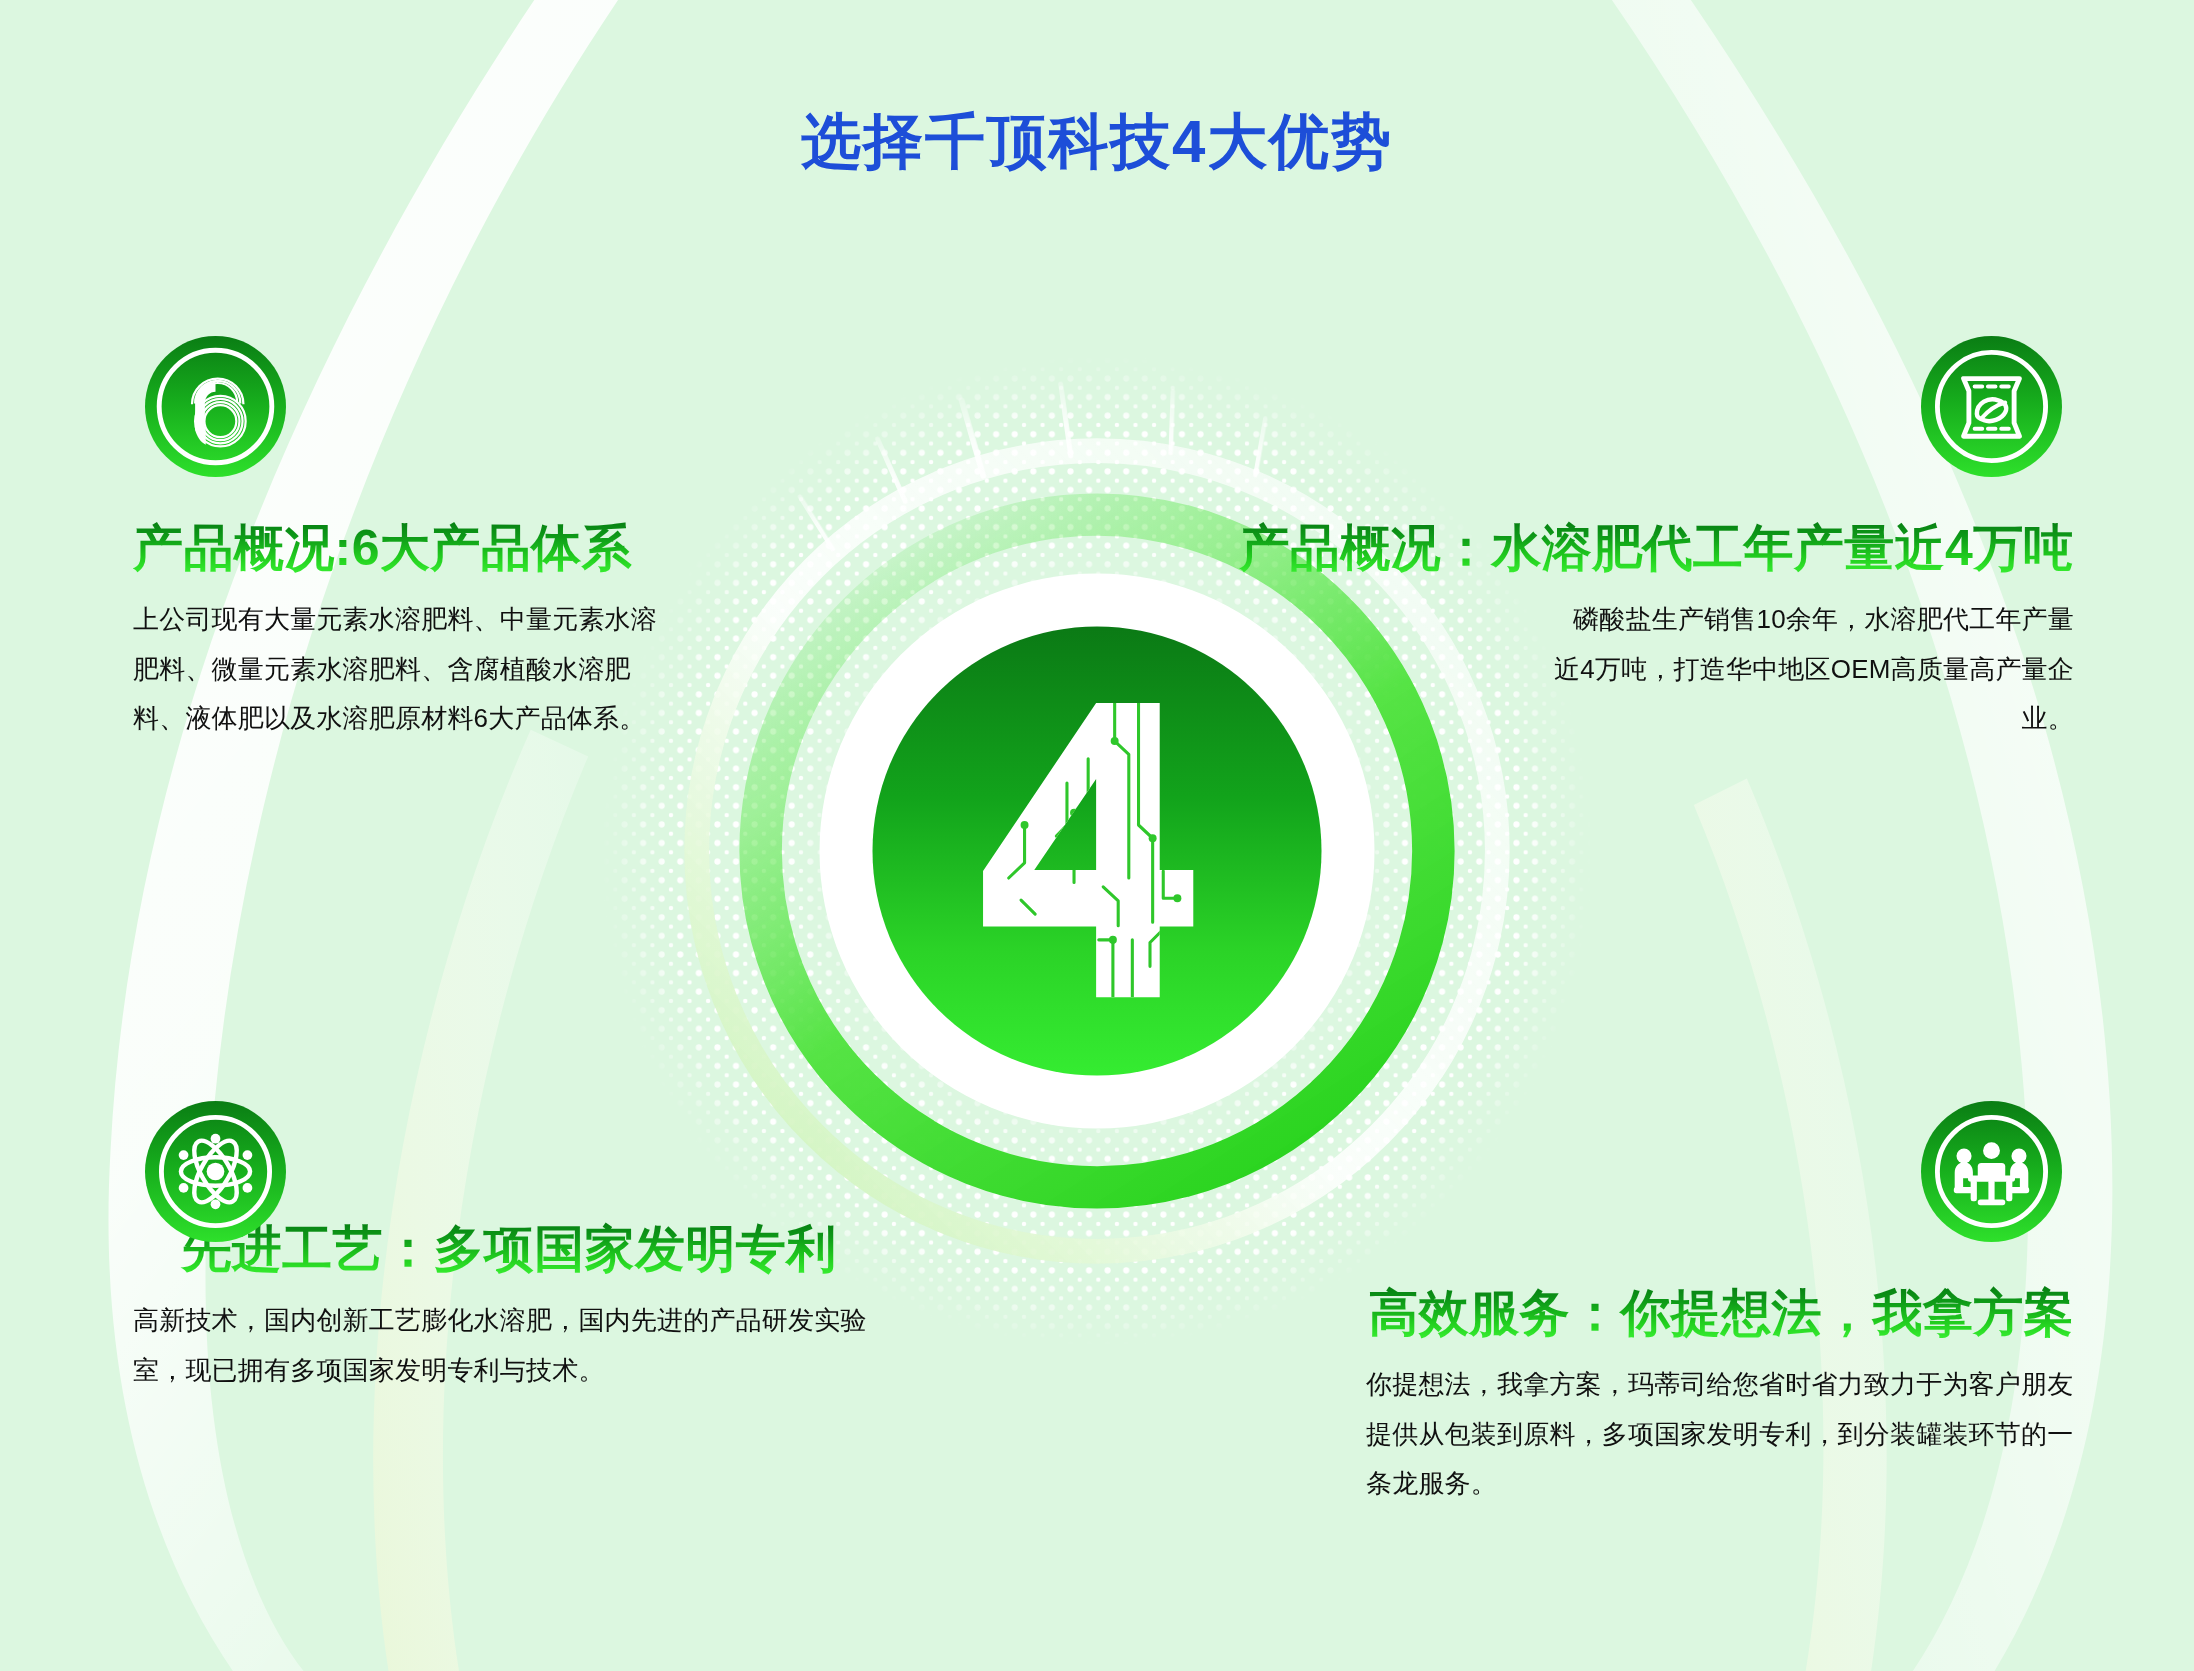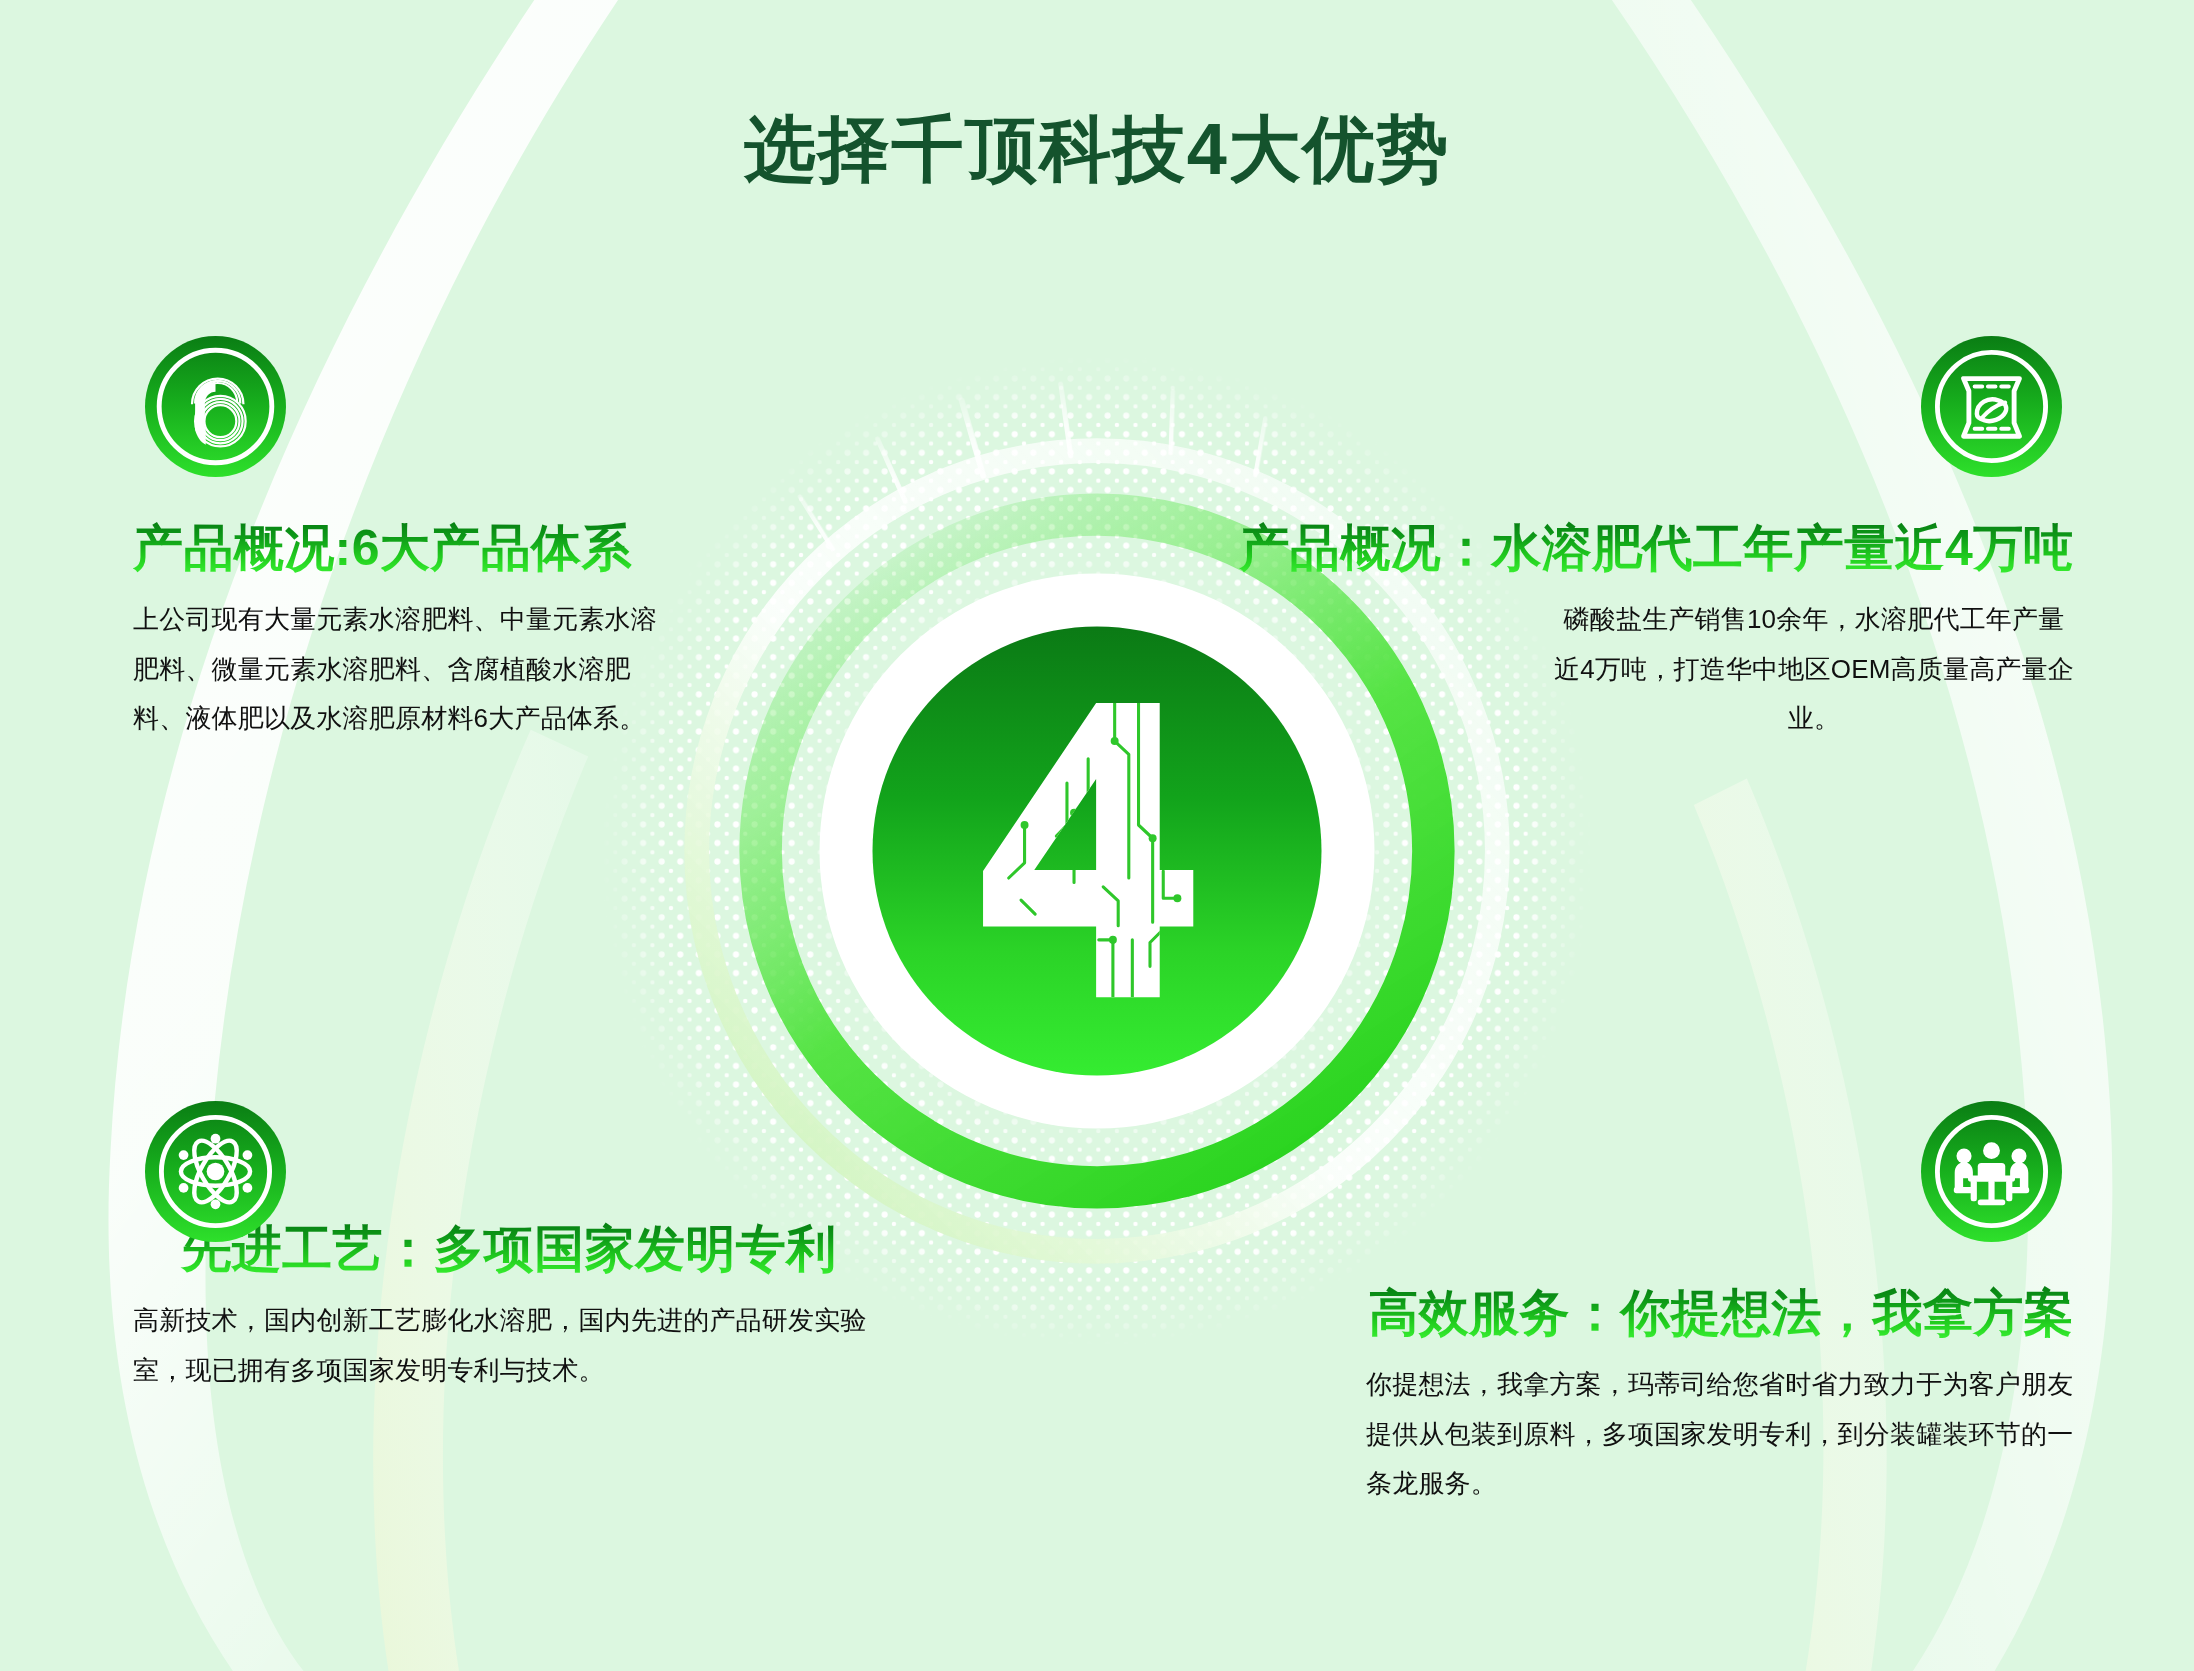"选择千顶科技4大优势" #page-title { color: #14532d -> #1d4ed8; font-size: 72px -> 60px }
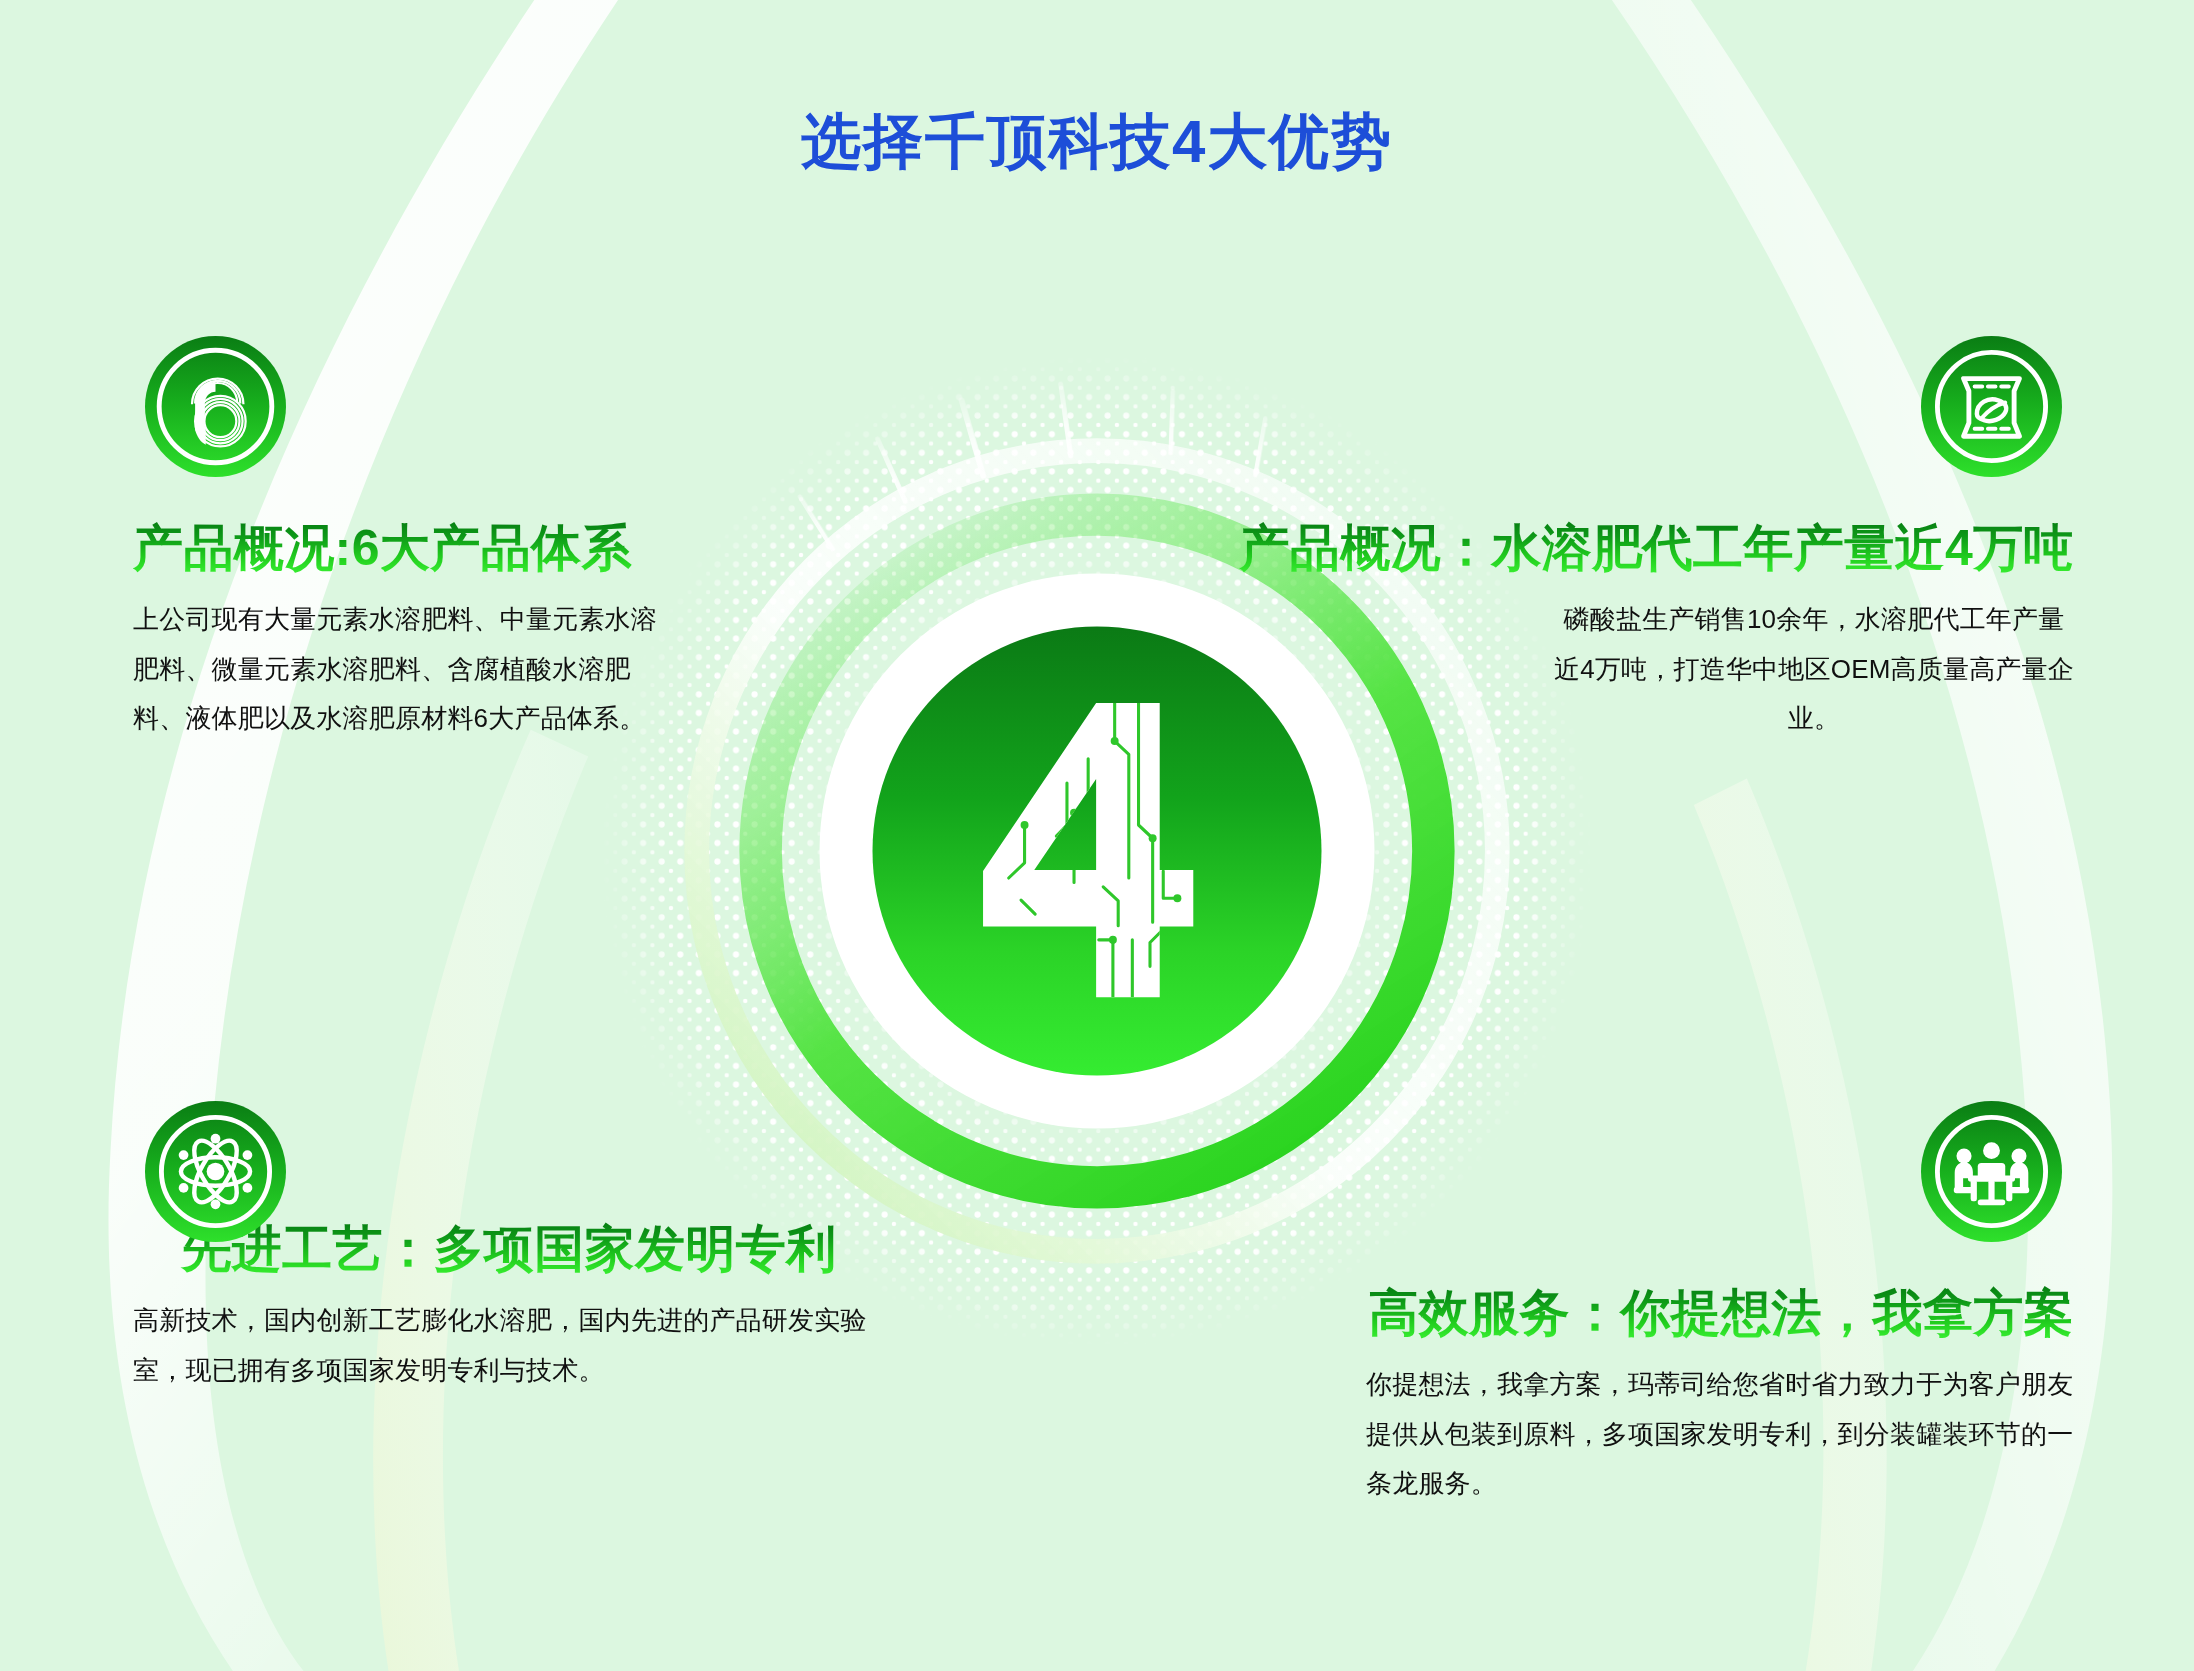"磷酸盐生产销售10余年，水溶肥代工年产量近4万吨，打造华中地区OEM高质量高产量" #feat-tr .f-body { text-align: center -> right }
